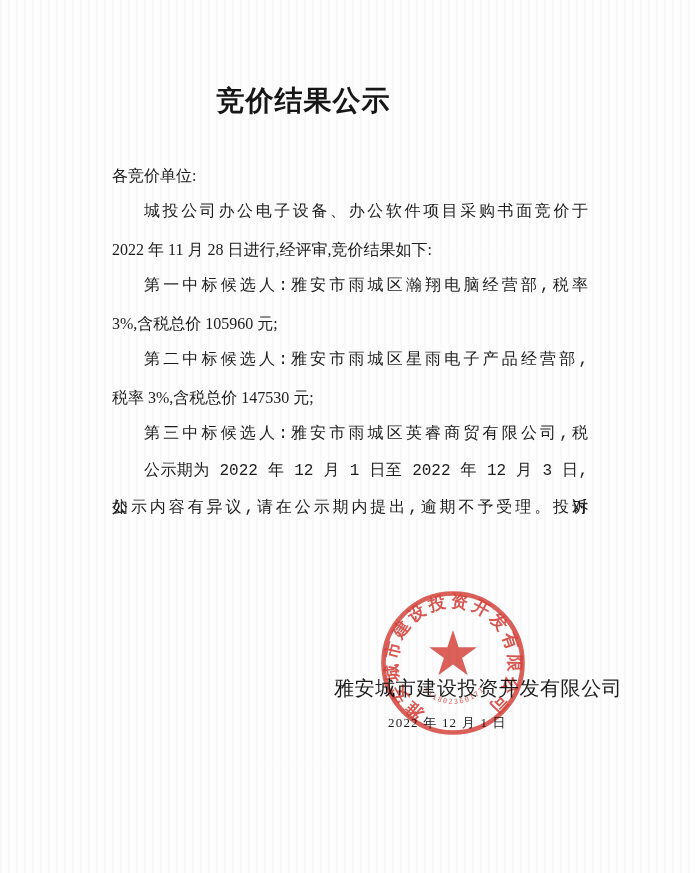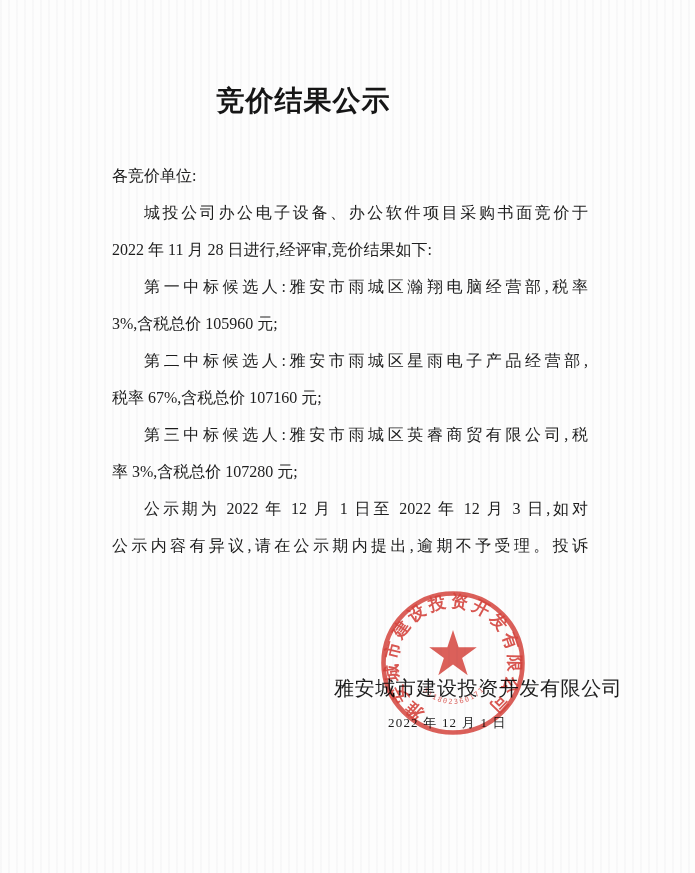"城投公司办公电子设备、办公软件项目采购书面竞价于" .line.flush { font-family: none -> Liberation Mono, monospace }
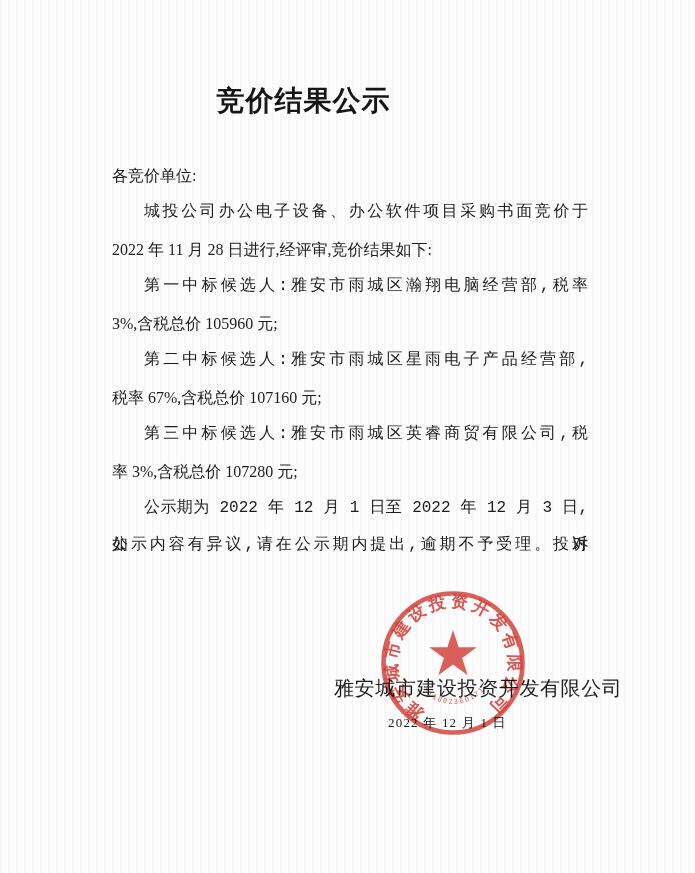"税率 67%,含税总价 107160 元;" div.line { text: 67%,含税总价 107160 -> 3%,含税总价 147530 }
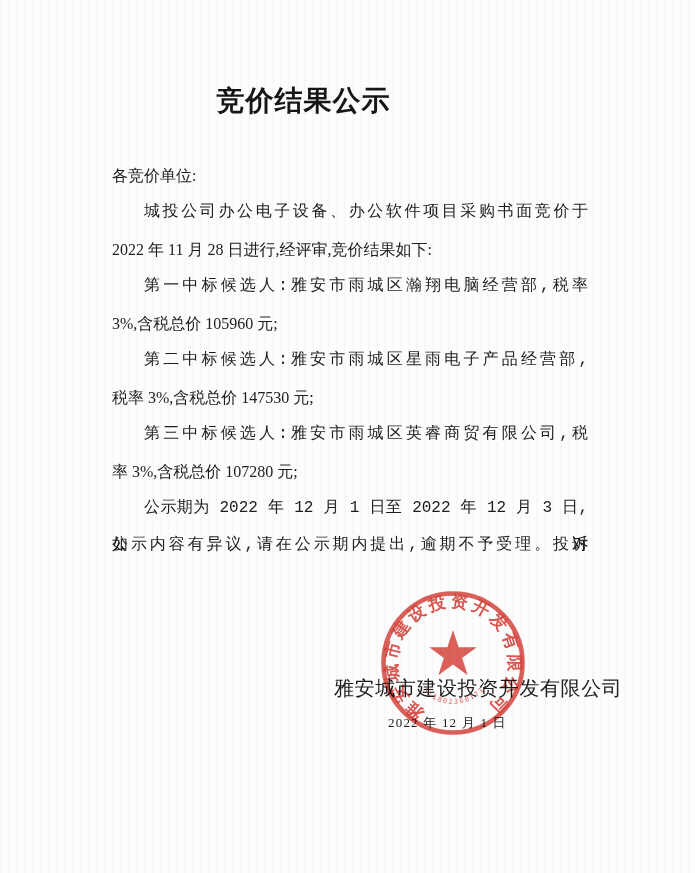"率 3%,含税总价 107280 元;" div.line { html: <div>率 3%,含税总价 107280 元;</div> -> none }
